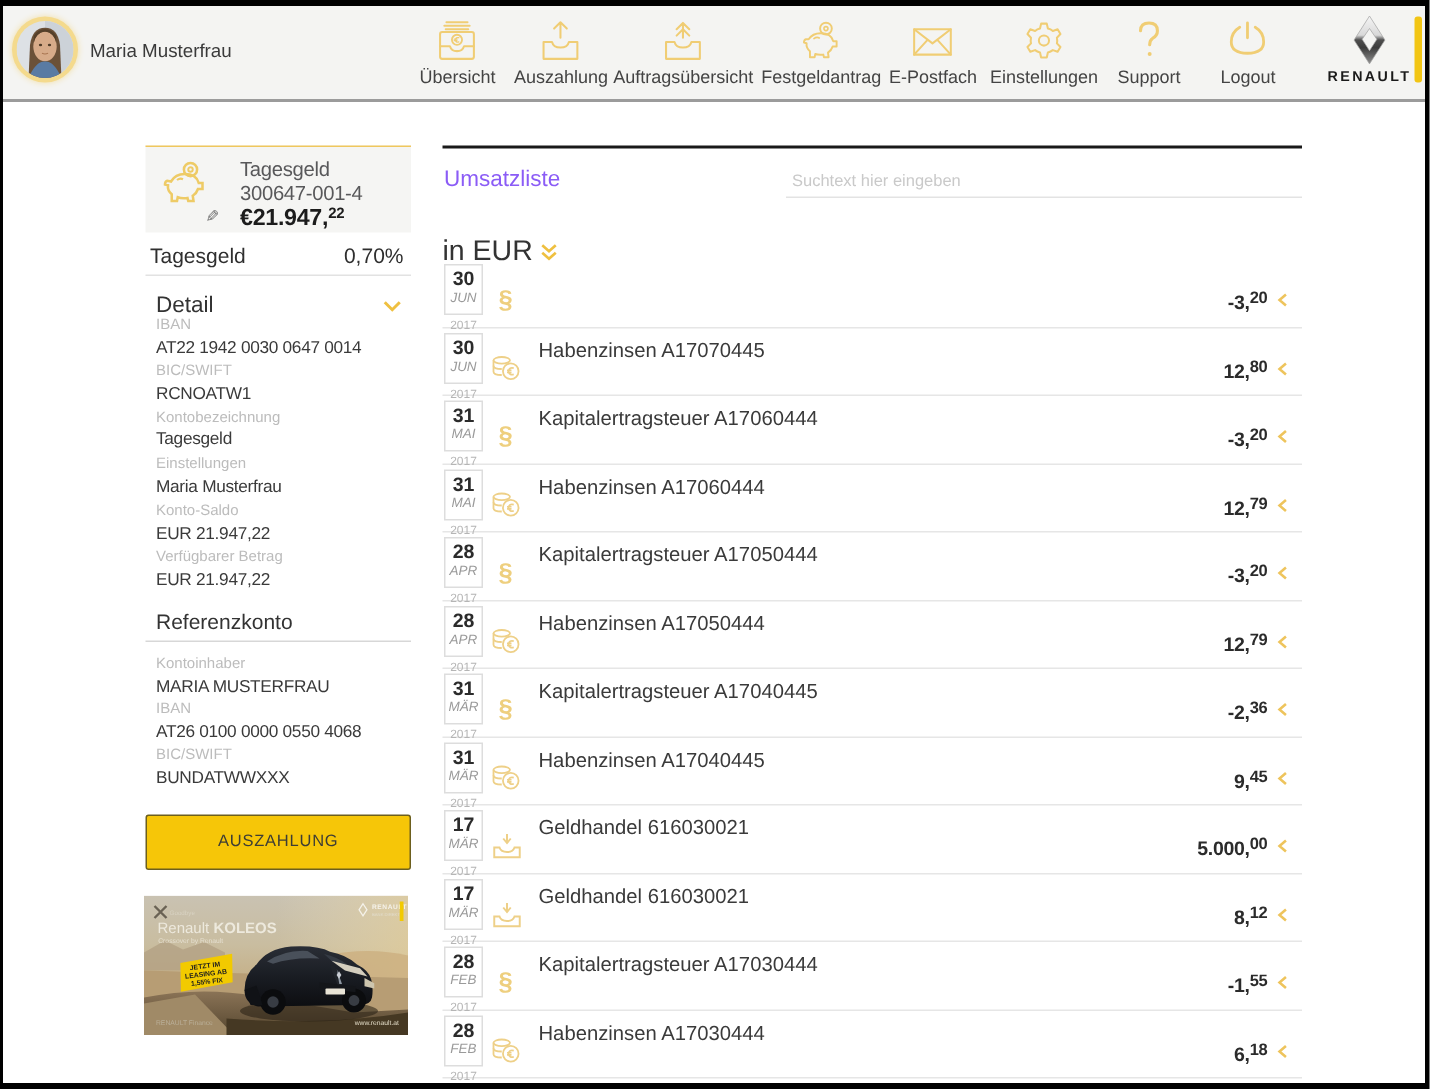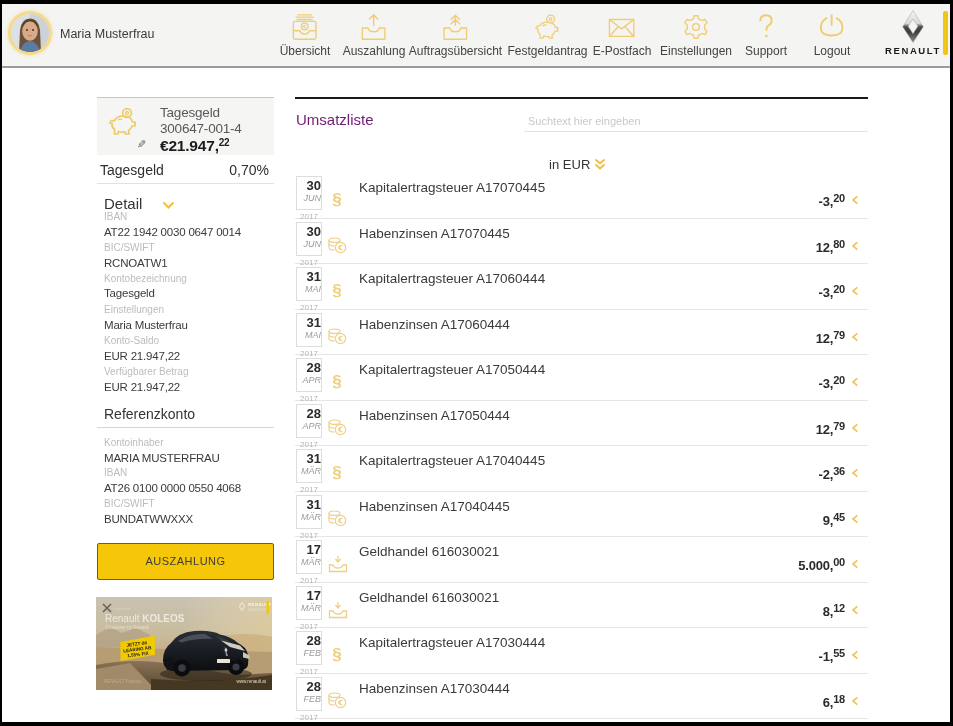"Umsatzliste" .title { color: #701a75 -> #8b5cf6 }
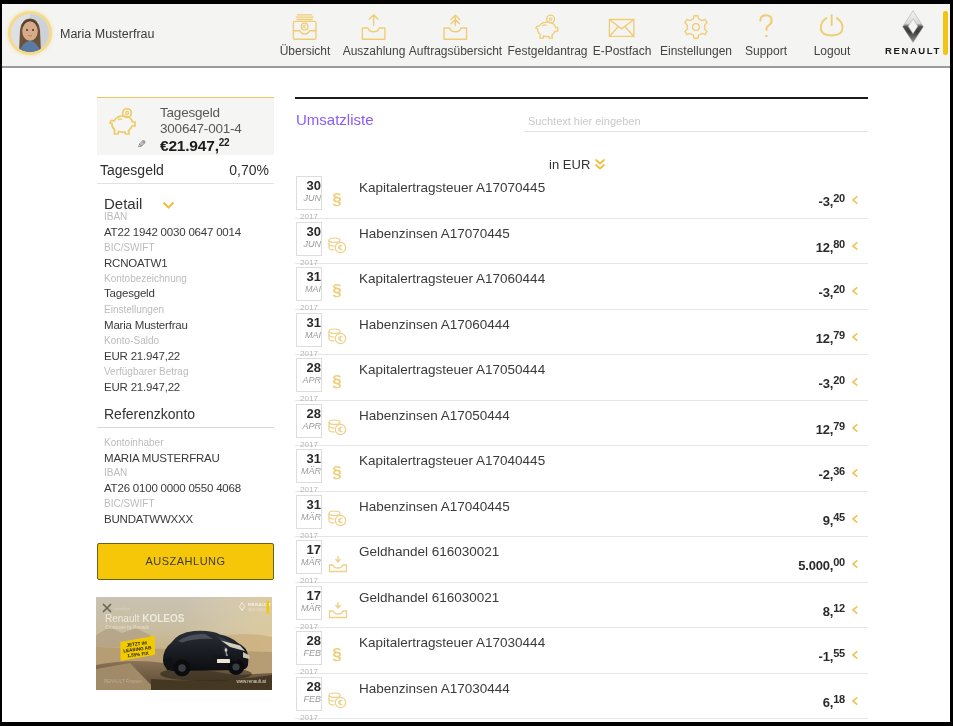"in EUR" .ineur { font-size: 13px -> 19px; text-align: center -> left }
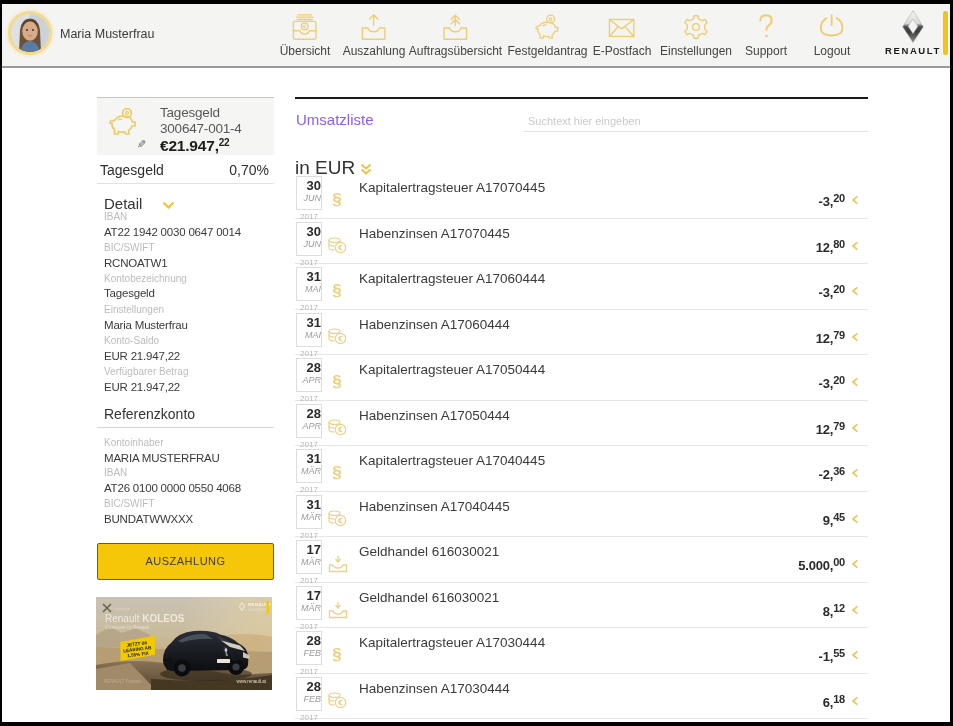"30" .dbox { text-align: right -> center }
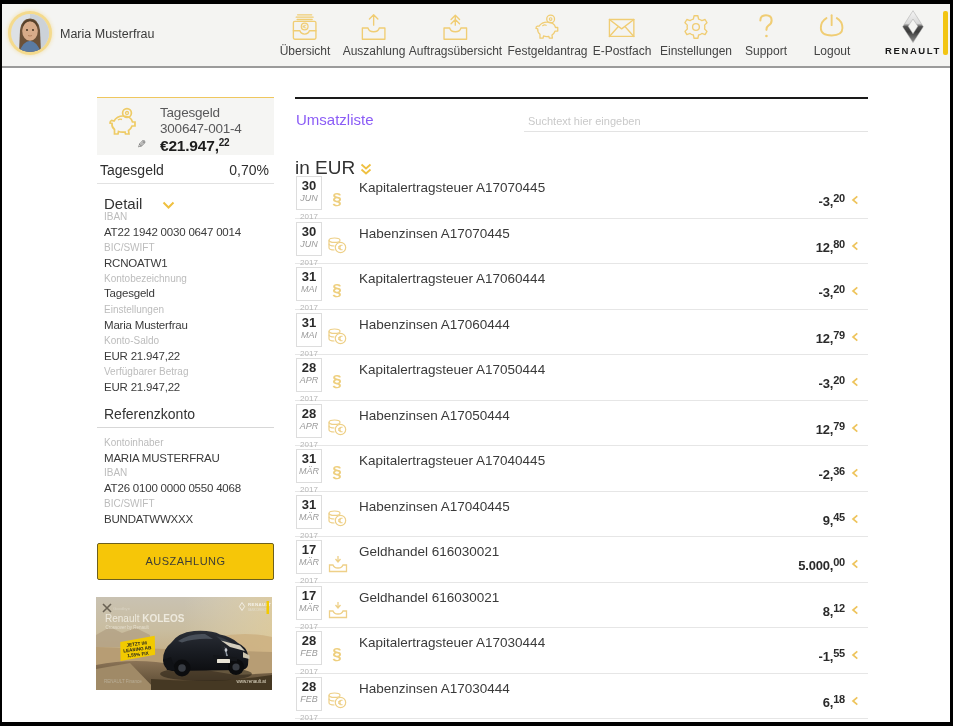"Kapitalertragsteuer A17070445" div.desc { html: <div>Kapitalertragsteuer A17070445</div> -> none }
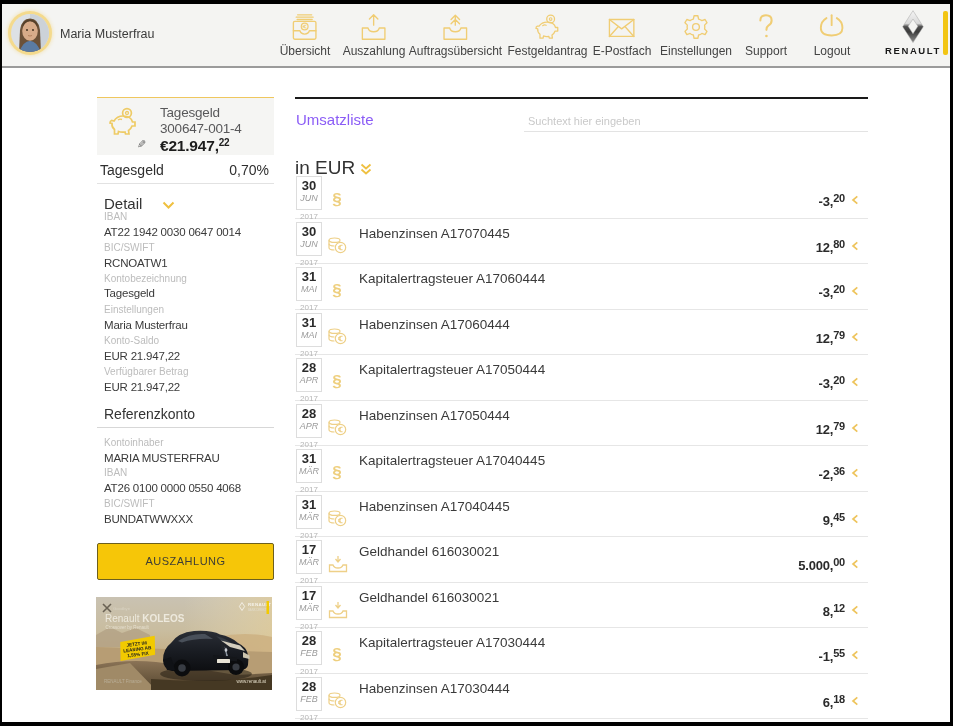"Detail" .dhead { justify-content: flex-start -> space-between }
